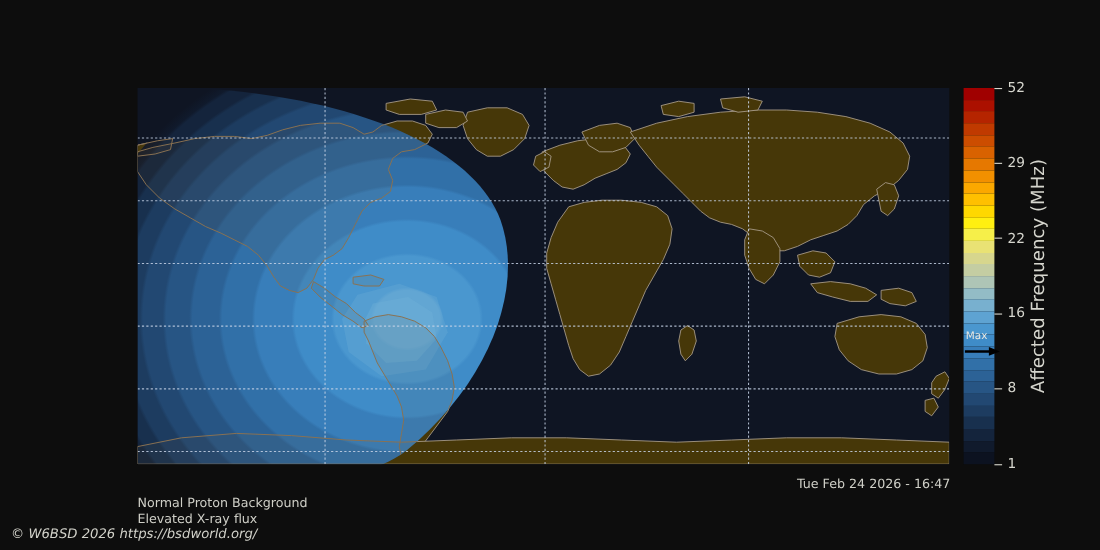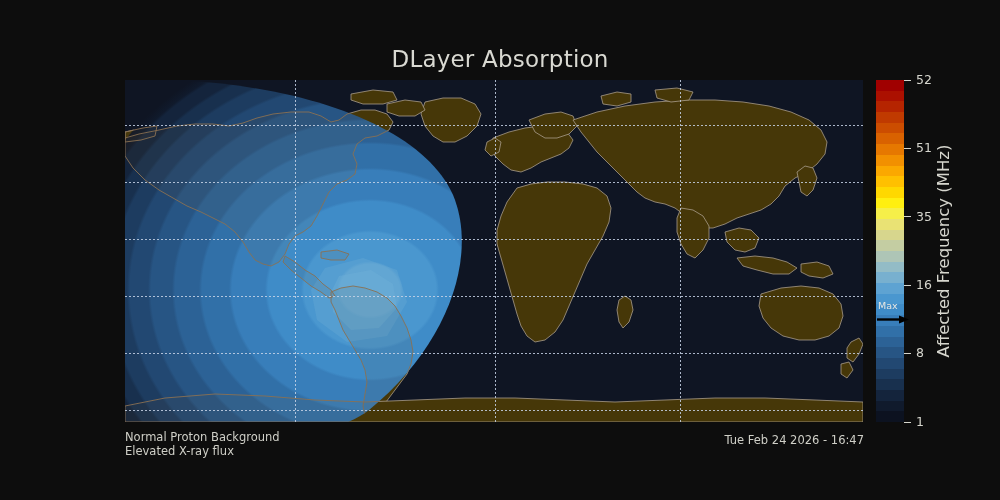"DLayer Absorption" div { html: <div>DLayer Absorption</div> -> none }
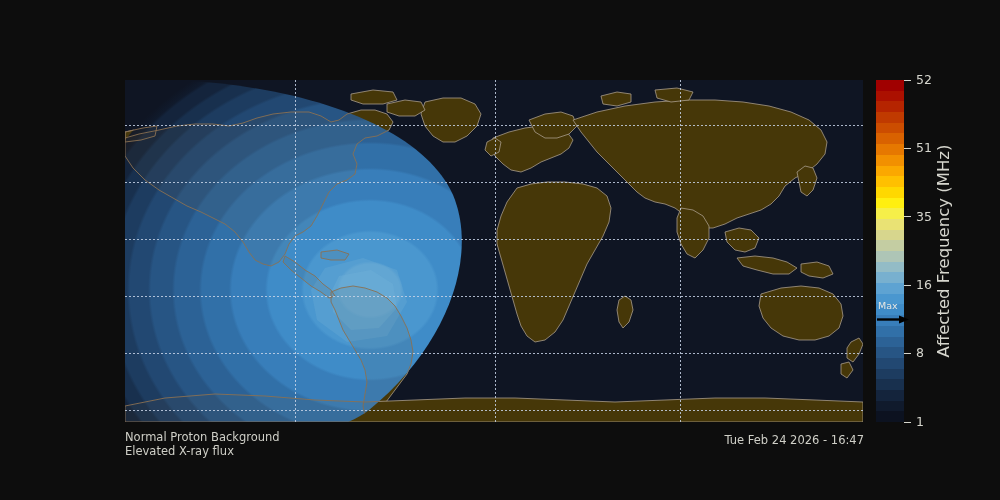"51" span.lbl { text: 51 -> 29 }
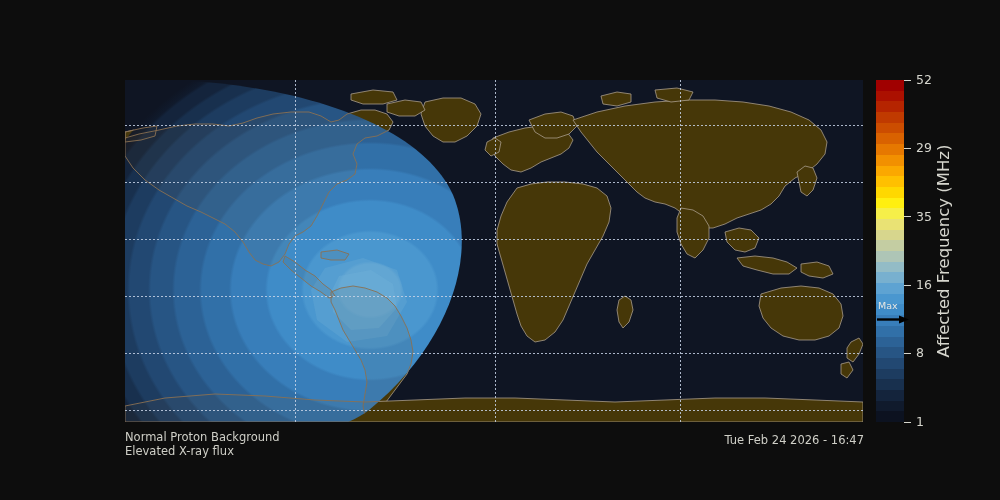"35" span.lbl { text: 35 -> 22 }
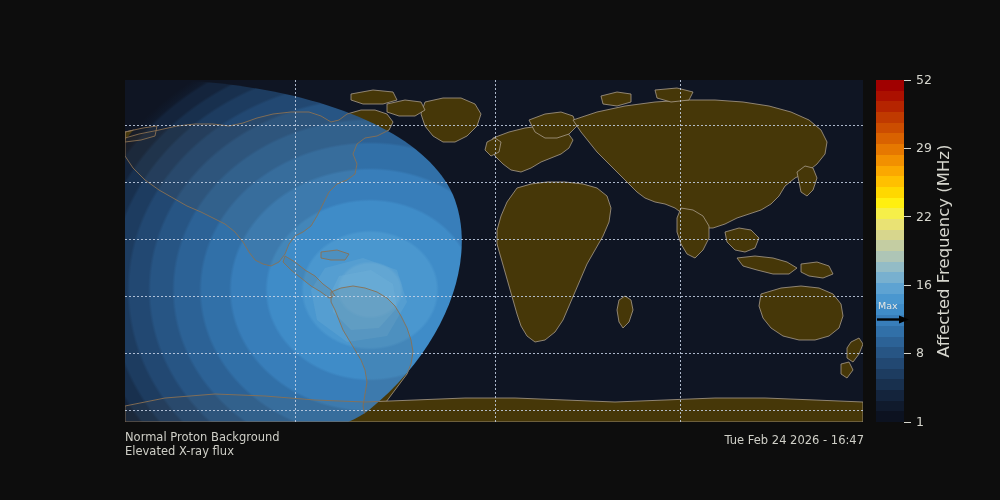"Normal Proton Background" .note-line { margin-top: none -> 20px }
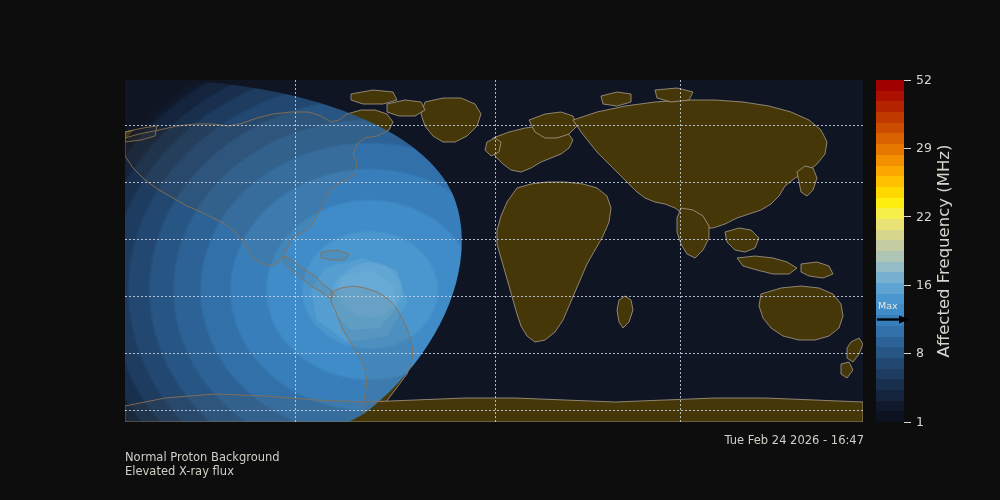"© W6BSD 2026 https://bsdworld.org/" div { html: none -> <div>© W6BSD 2026 https://bsdworld.org/</div> }
